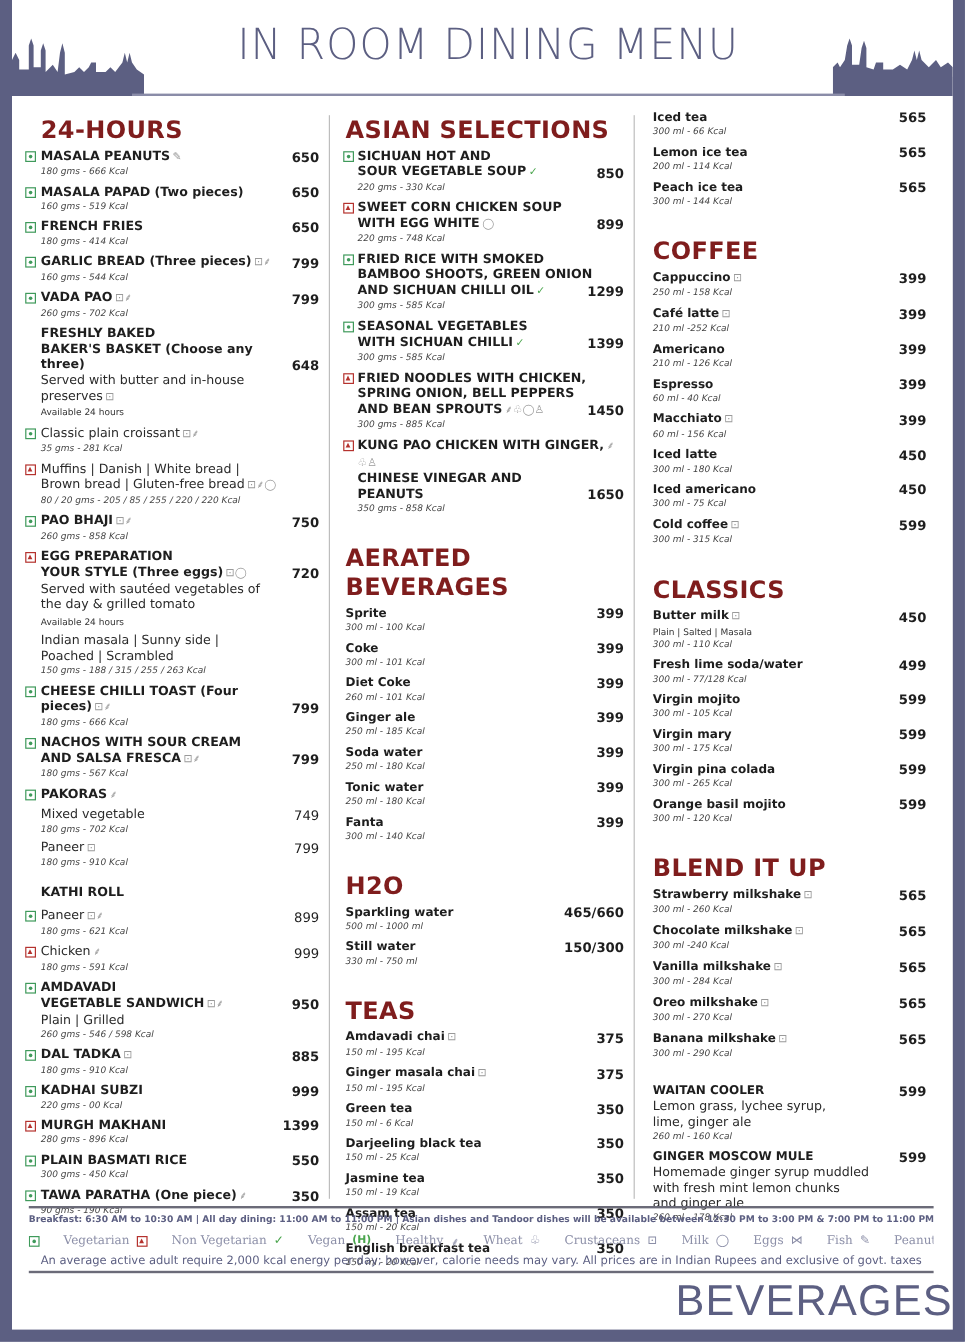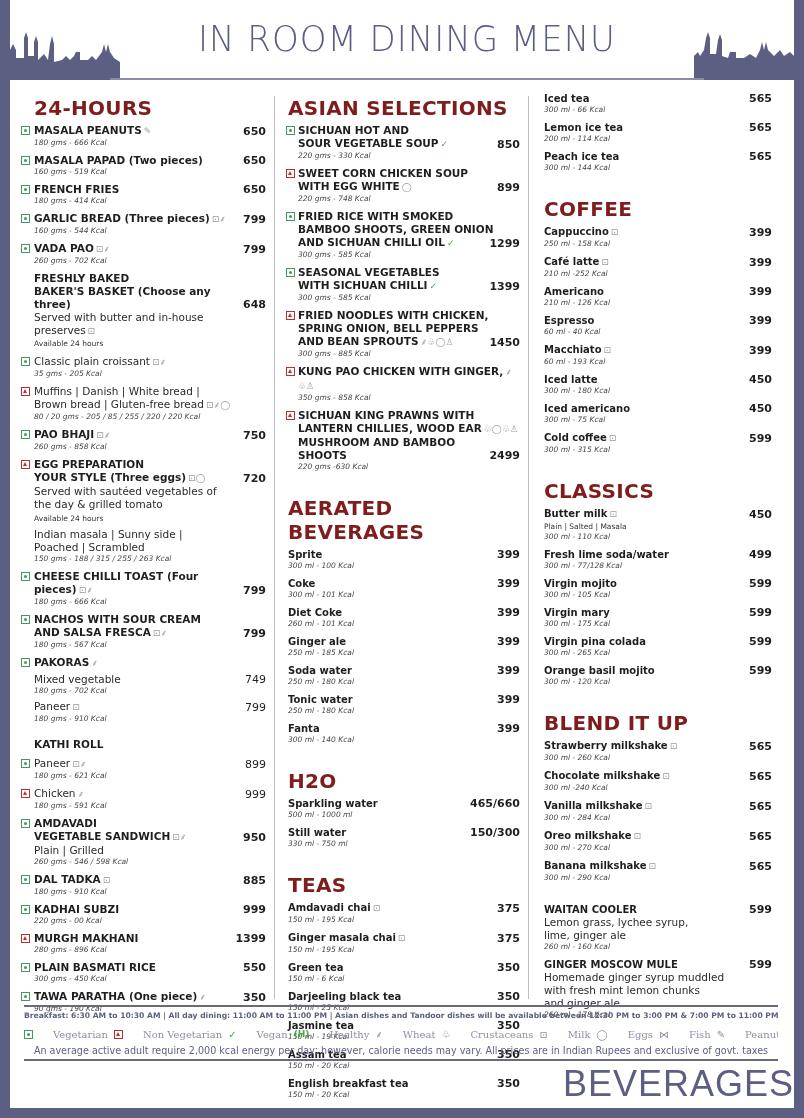"60 ml - 193 Kcal" div.kcal { text: 193 -> 156 }
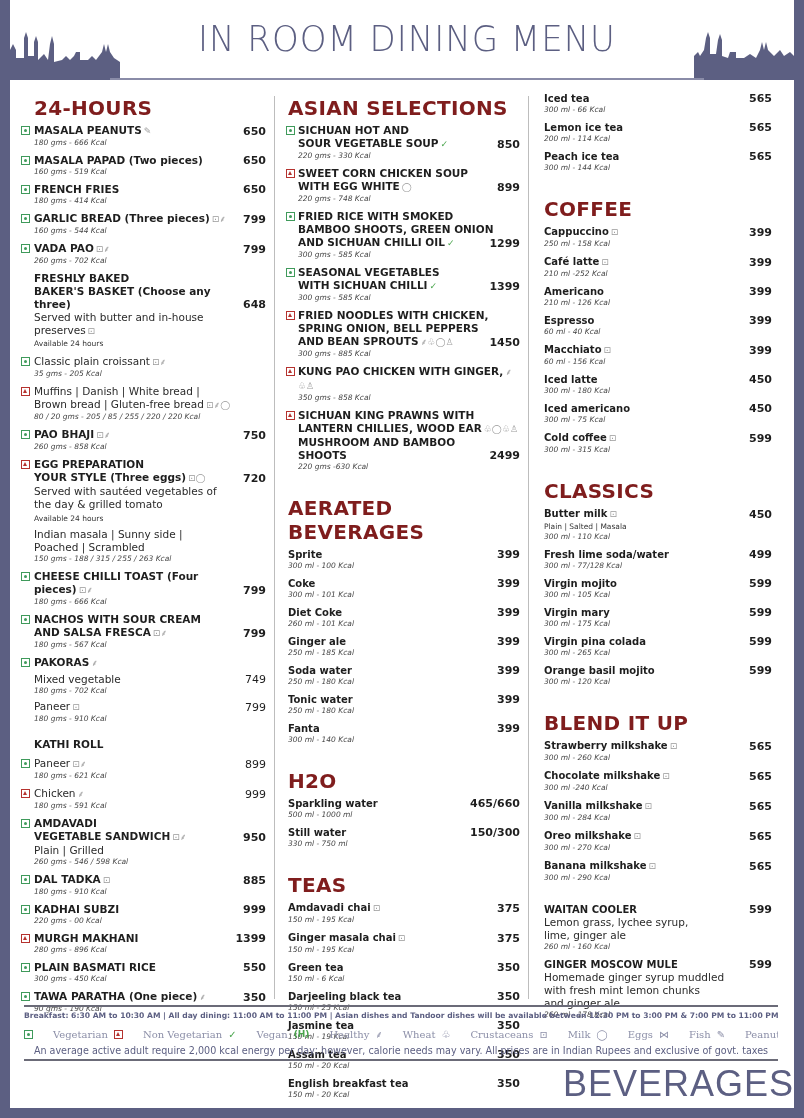"35 gms - 205 Kcal" div.kcal { text: 205 -> 281 }
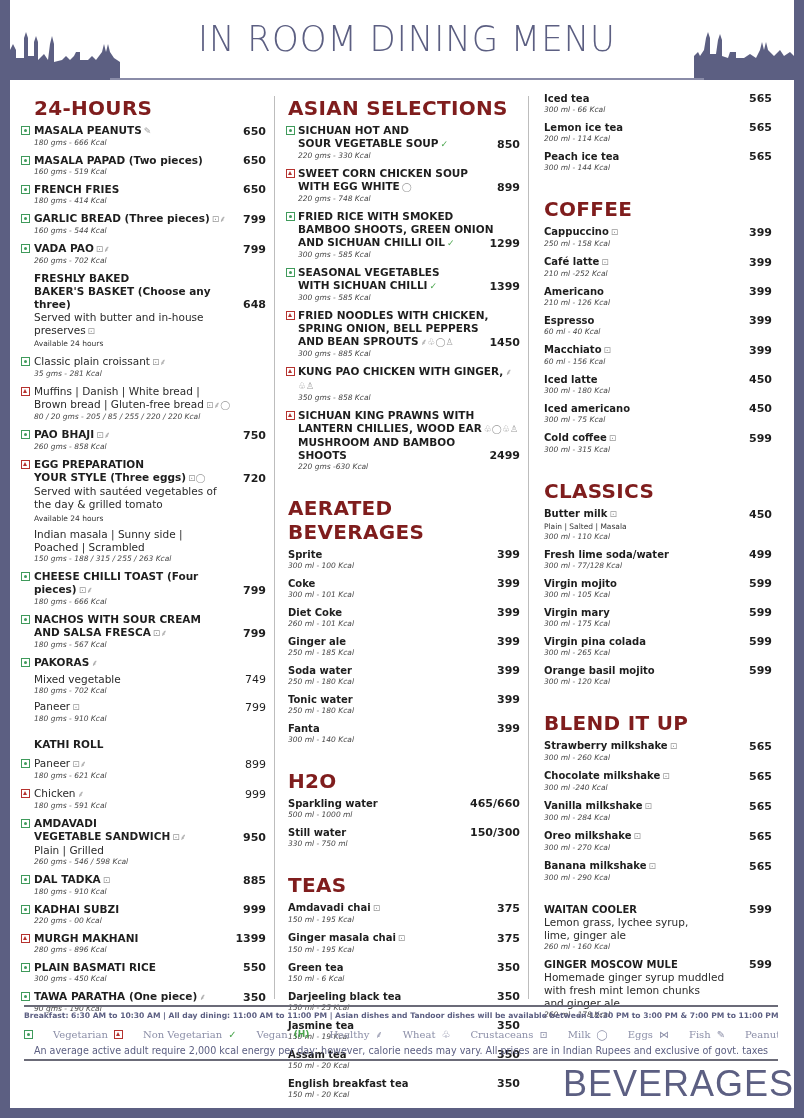"CHINESE VINEGAR AND PEANUTS" div.row { html: none -> <div> <span>CHINESE VINEGAR AND PEANUTS</span> <span>1650</span> </div> }
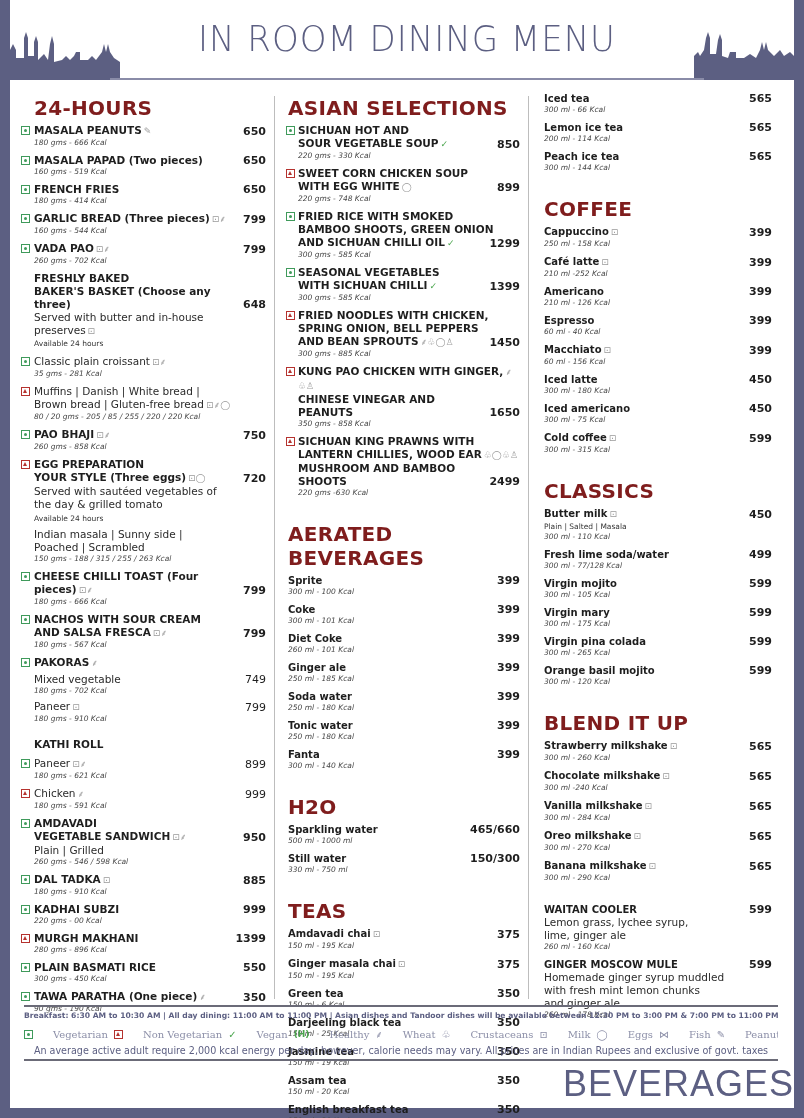"SICHUAN KING PRAWNS WITH" div.item { html: <div> <span></span> <div>SICHUAN KING PRAWNS WITH</div> <div><span>LANTERN CHILLIES, WOOD EAR</span><span>♧◯♧♙</span></div> <div> <span>MUSHROOM AND BAMBOO SHOOTS</span> <span>2499</span> </div> <div>220 gms -630 Kcal</div> </div> -> none }
